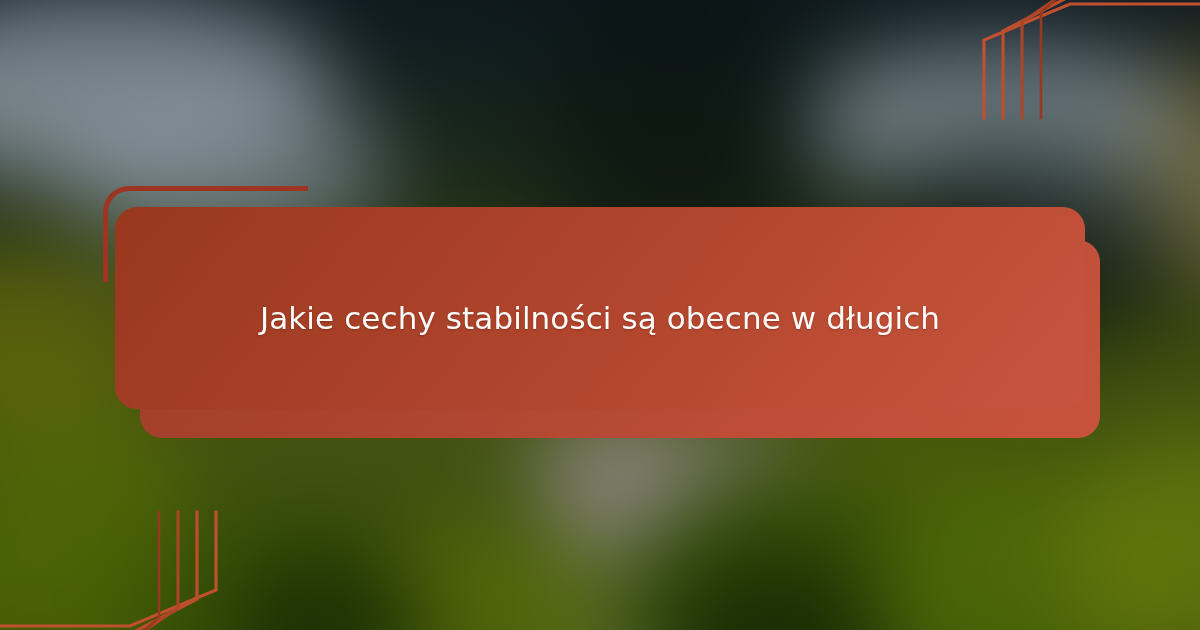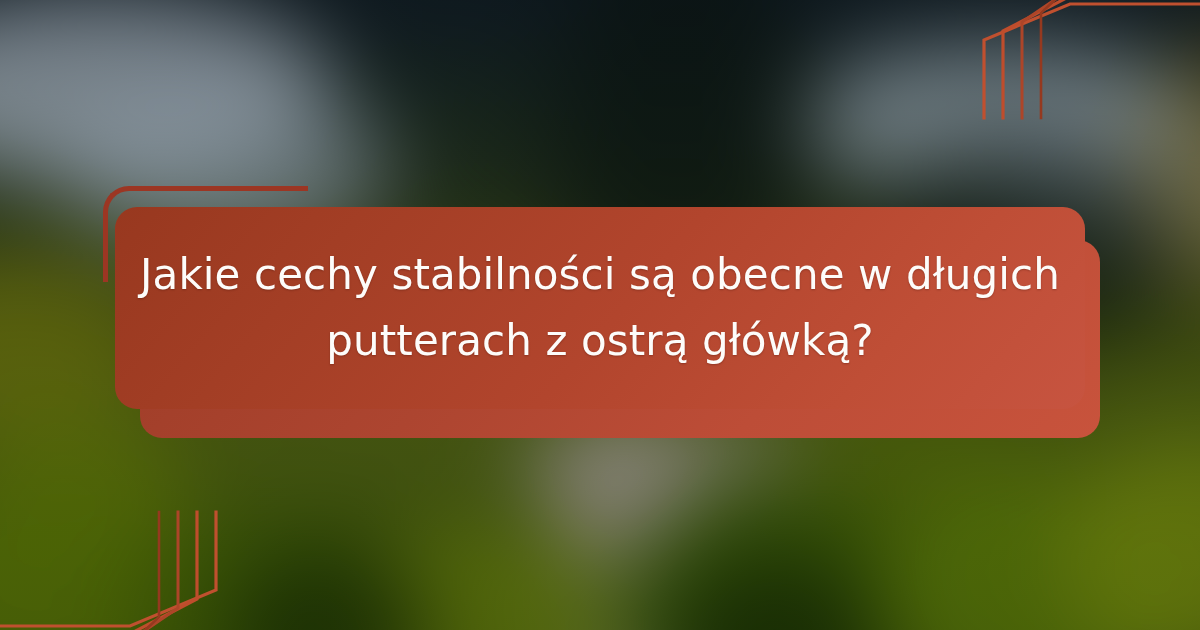"Jakie cechy stabilności są obecne" .q-line { font-size: 42px -> 31px; margin-top: none -> 20px }
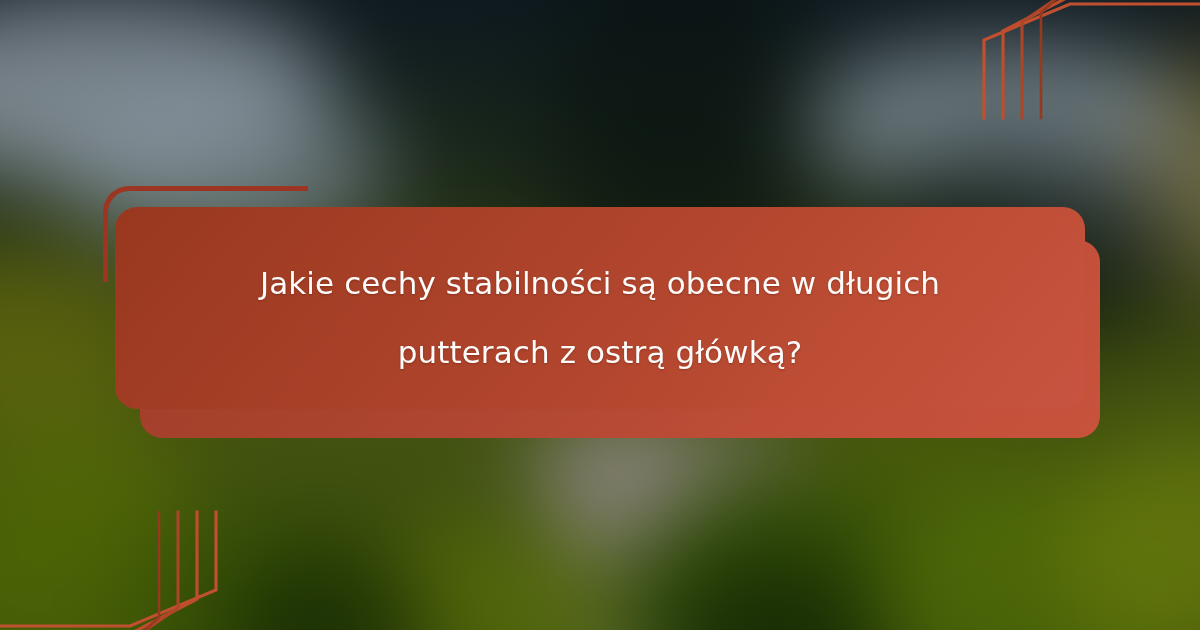"putterach z ostrą główką?" div.q-line { html: <div>putterach z ostrą główką?</div> -> none }
